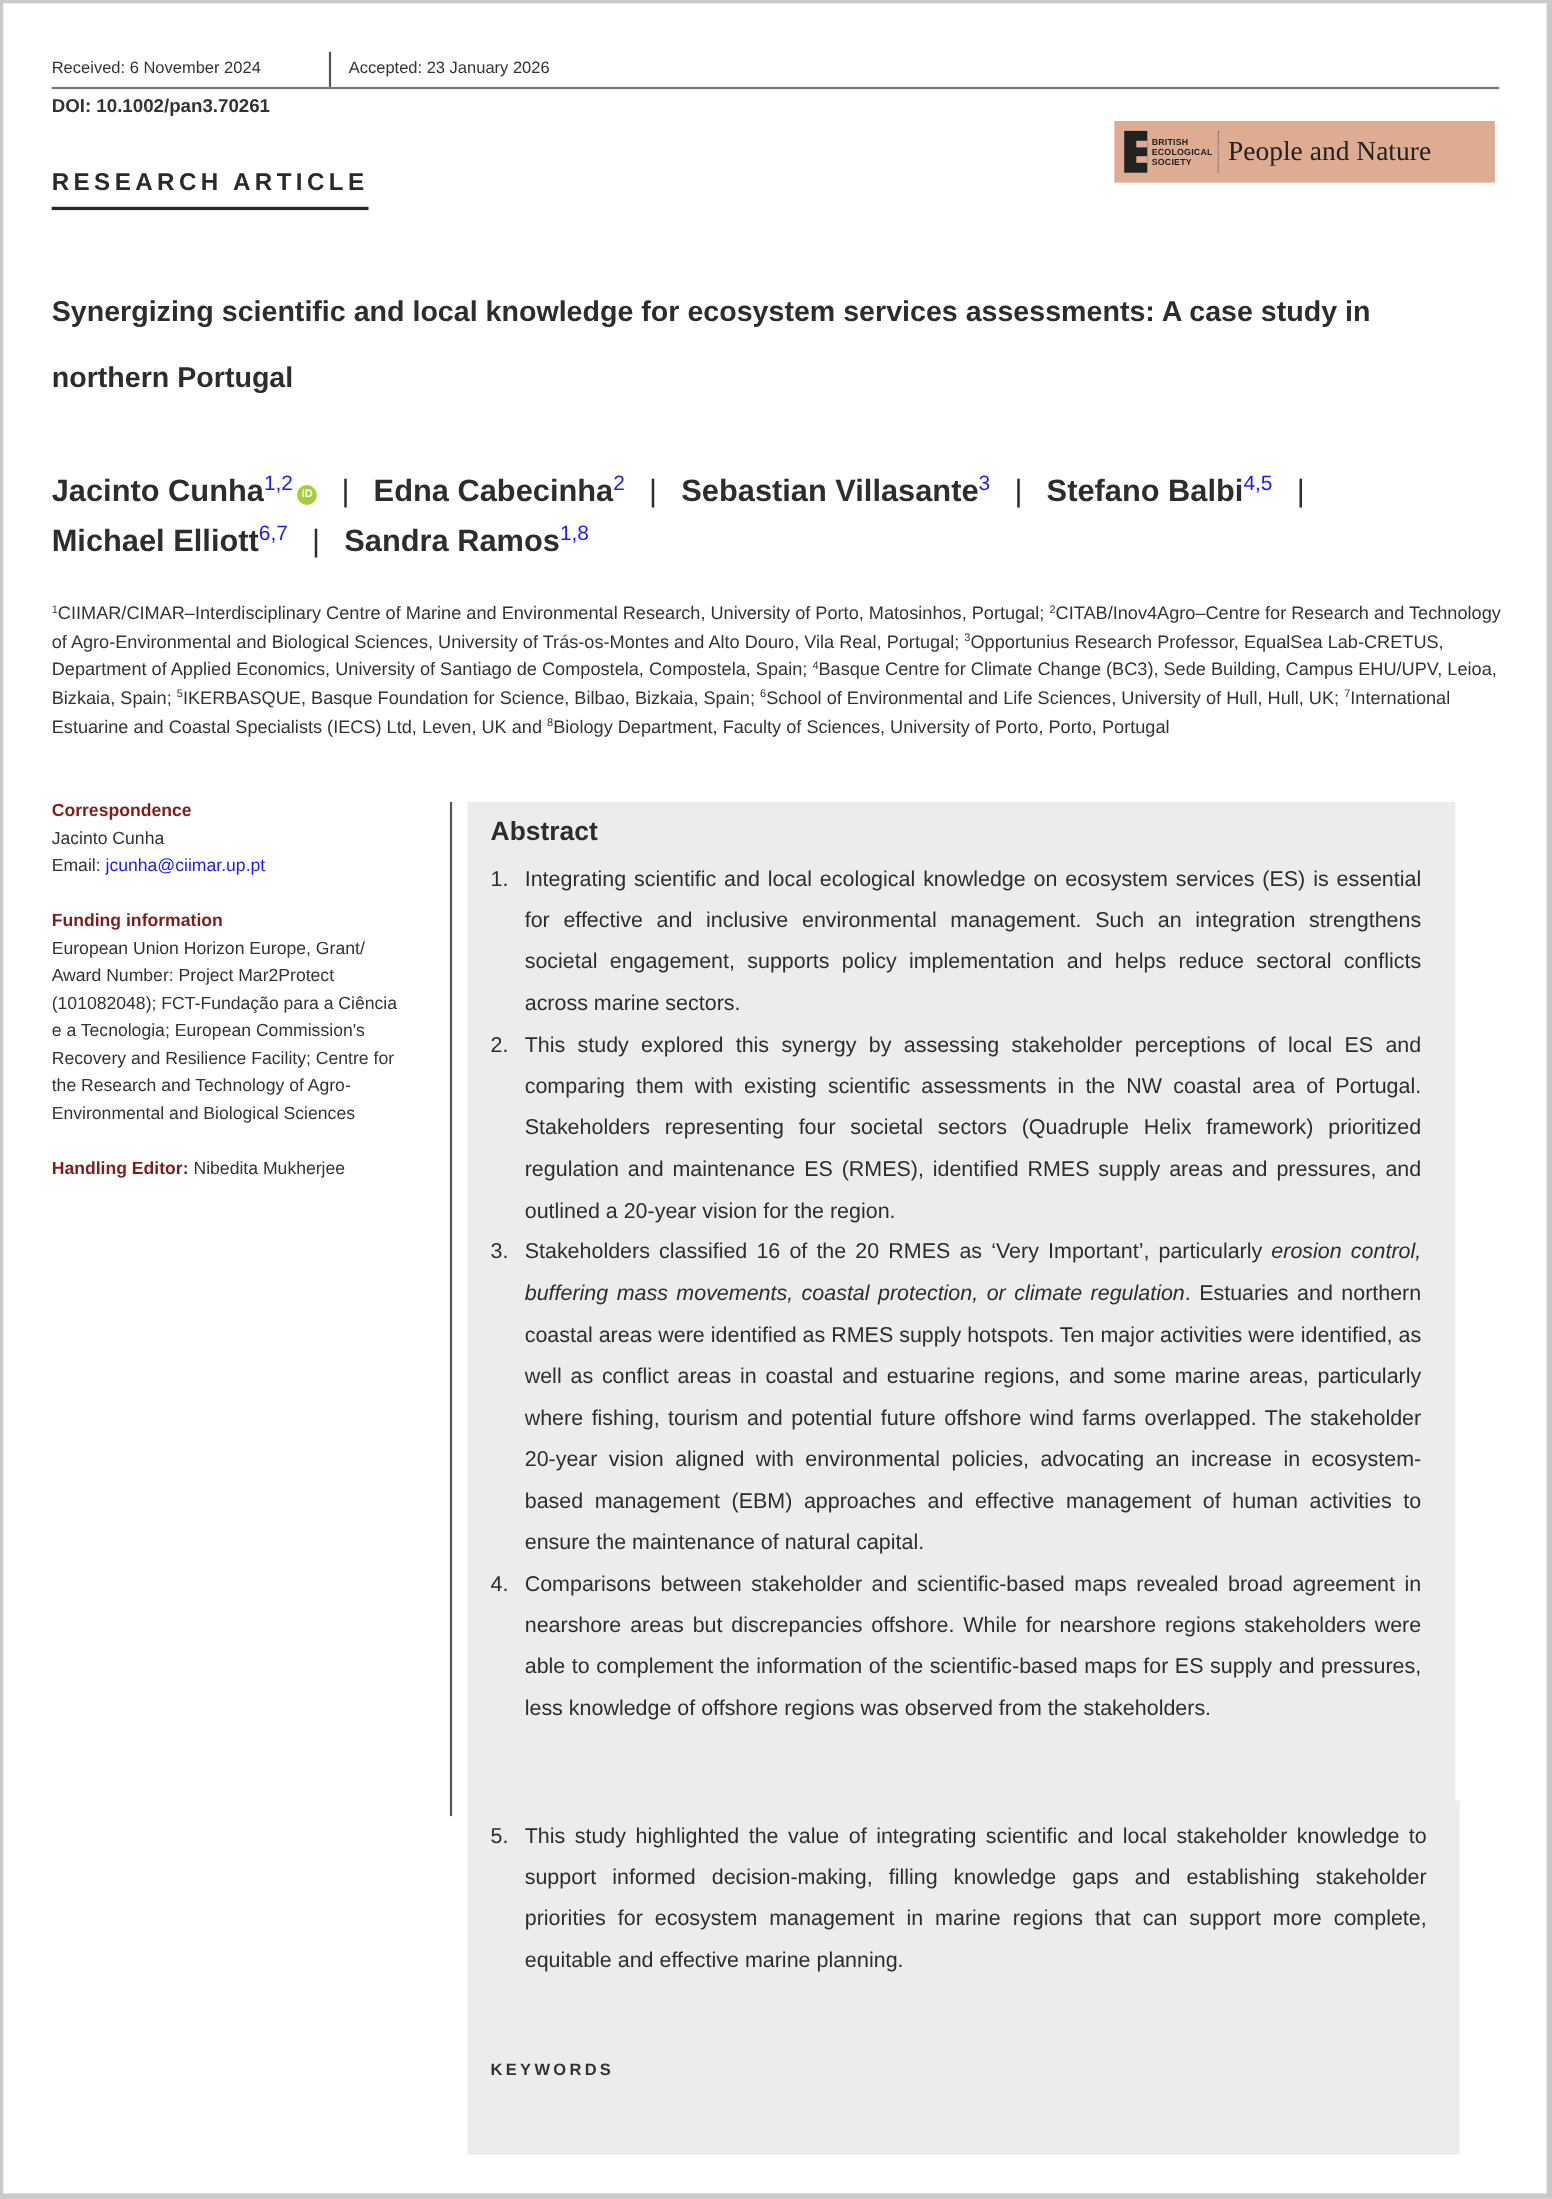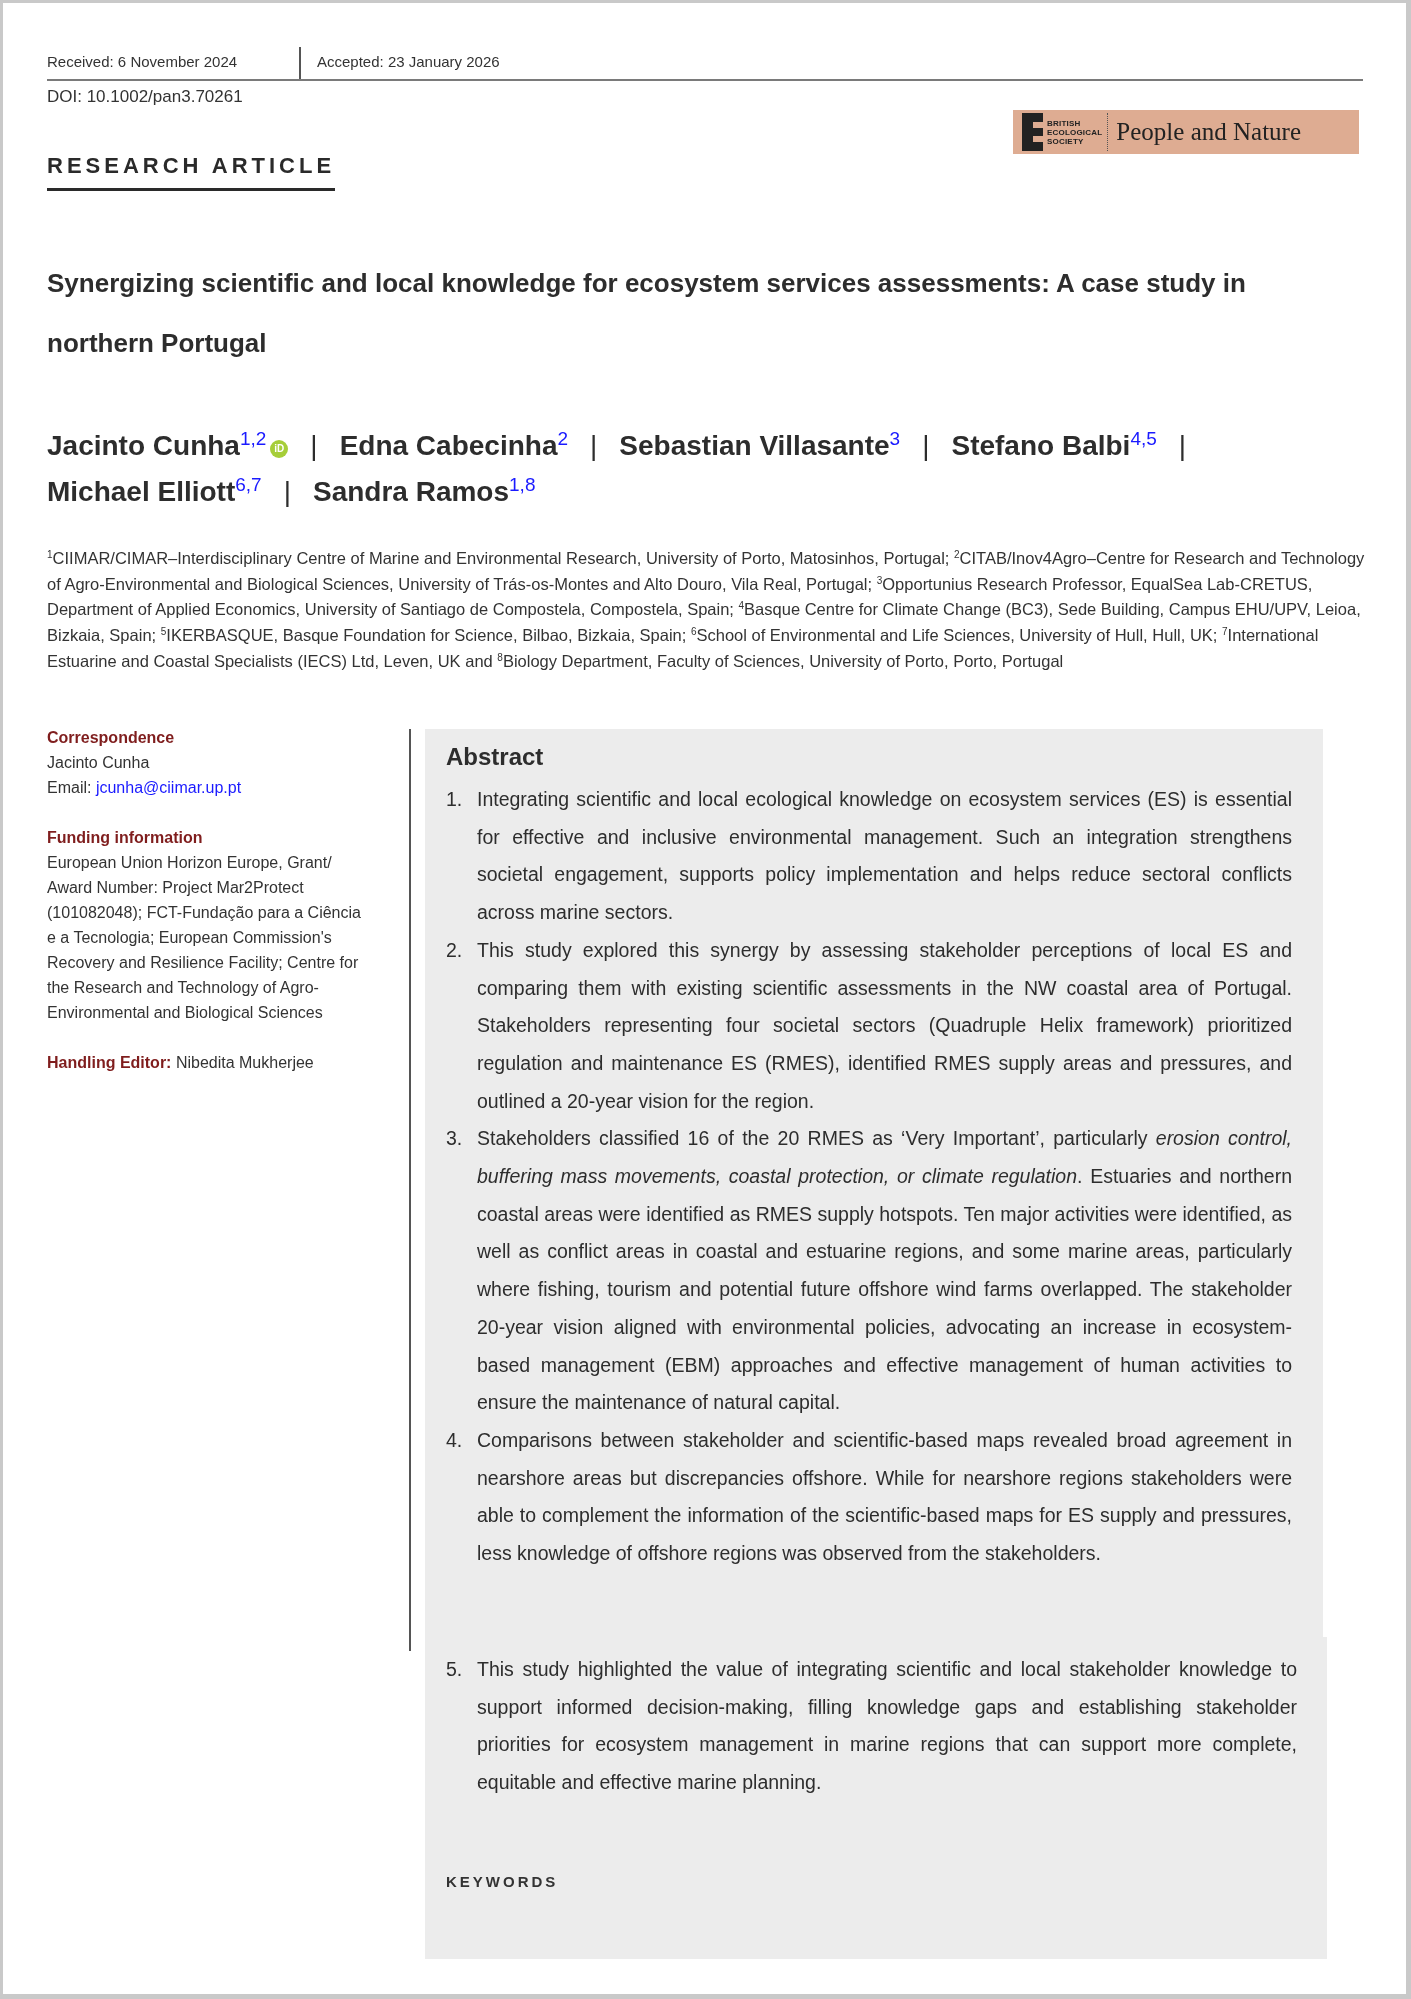"DOI: 10.1002/pan3.70261" .doi { font-weight: none -> bold }
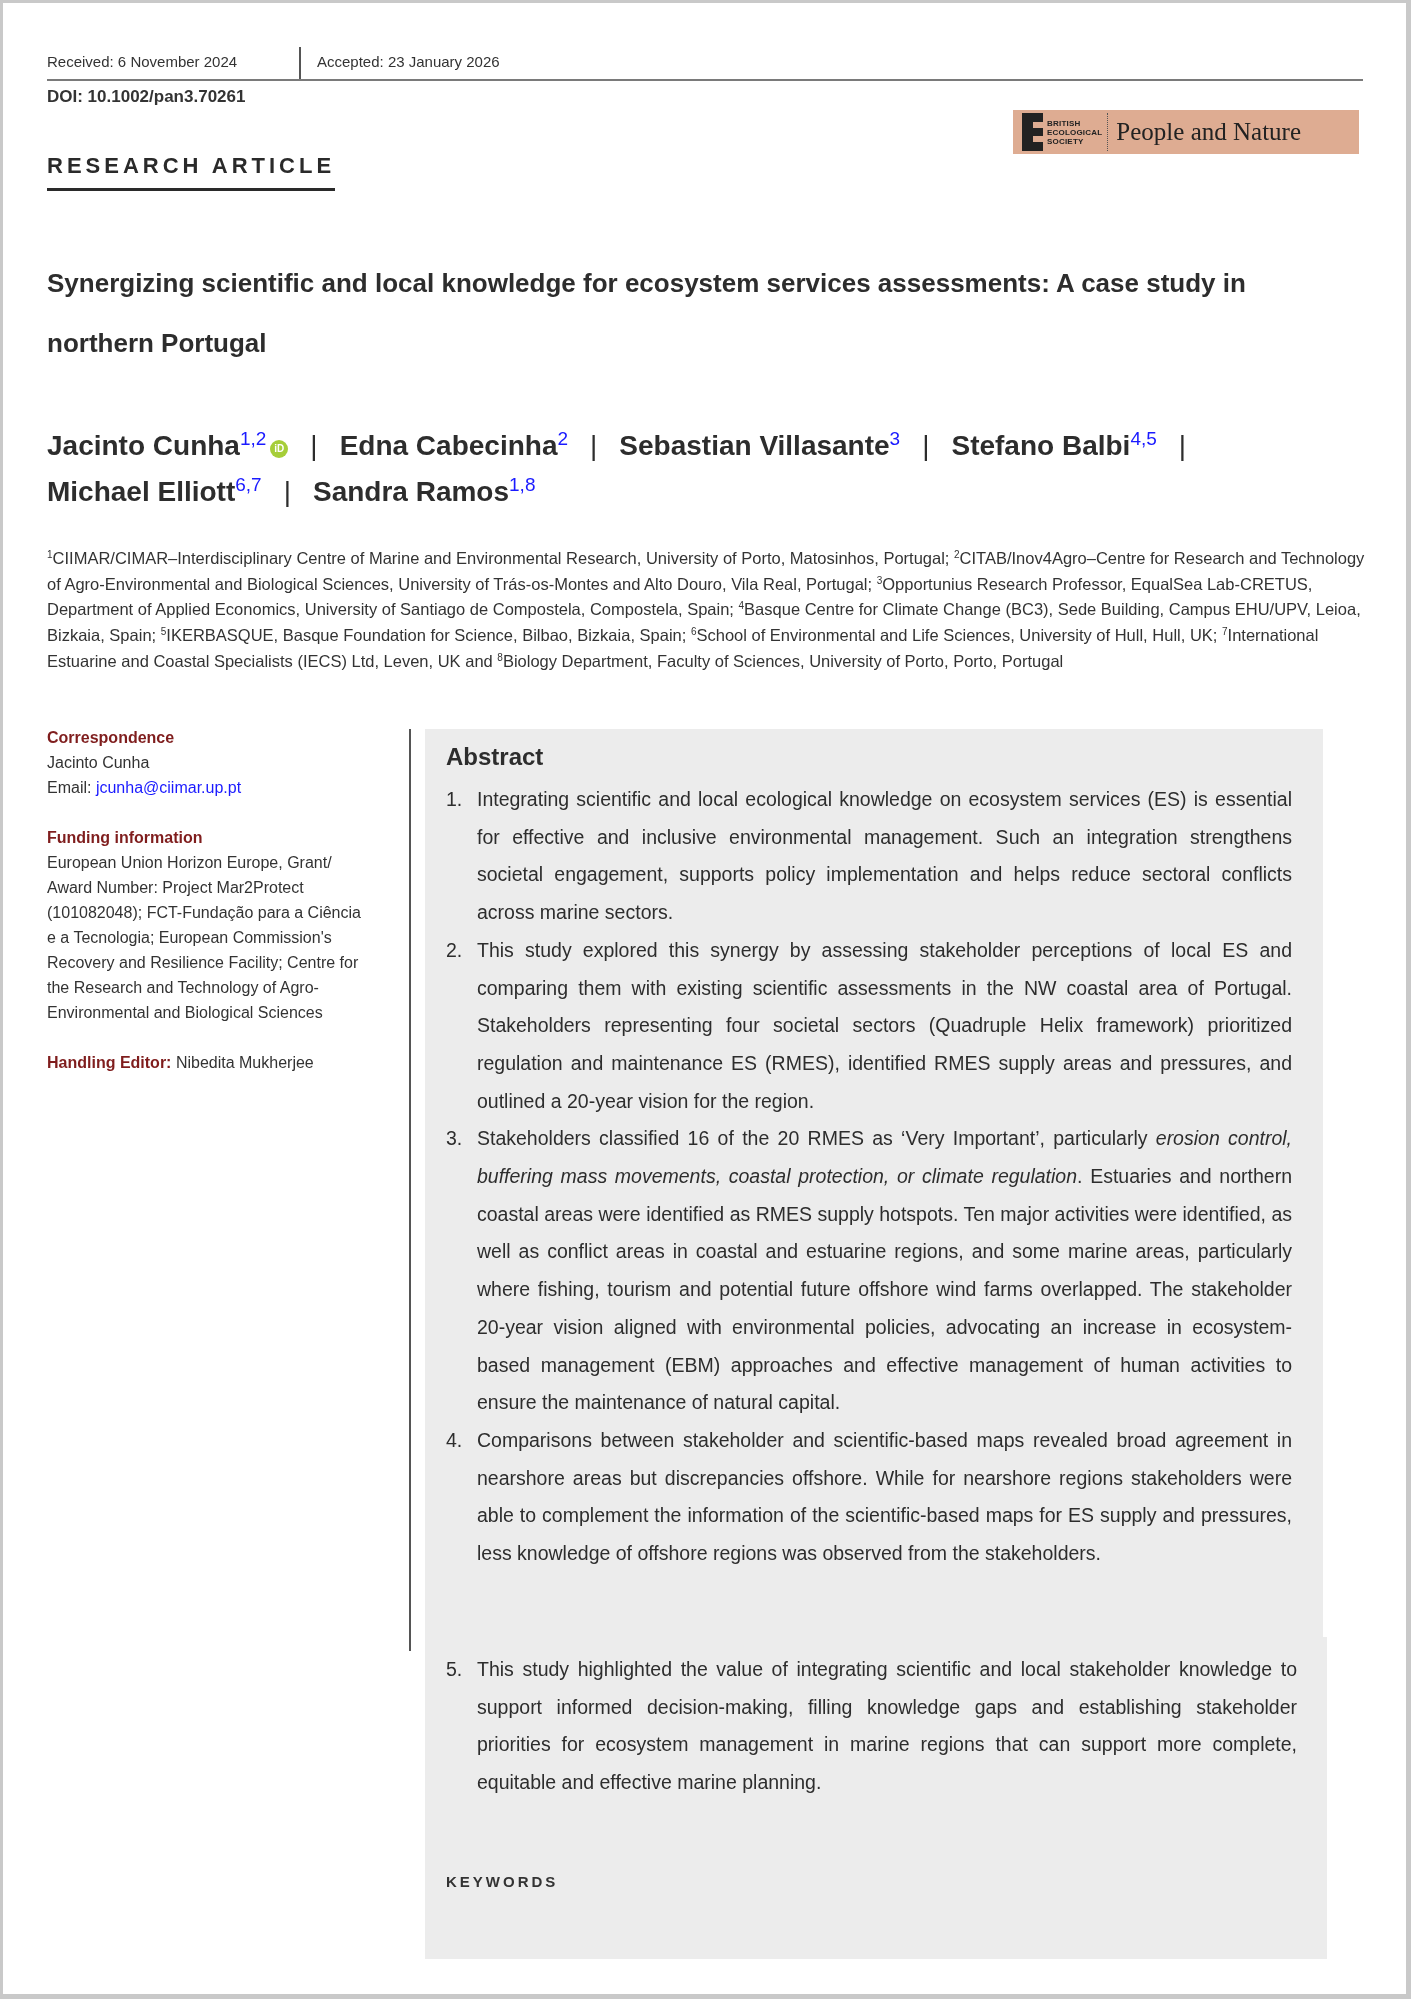"BRITISH" .journal-logo { height: 44px -> 56px }
